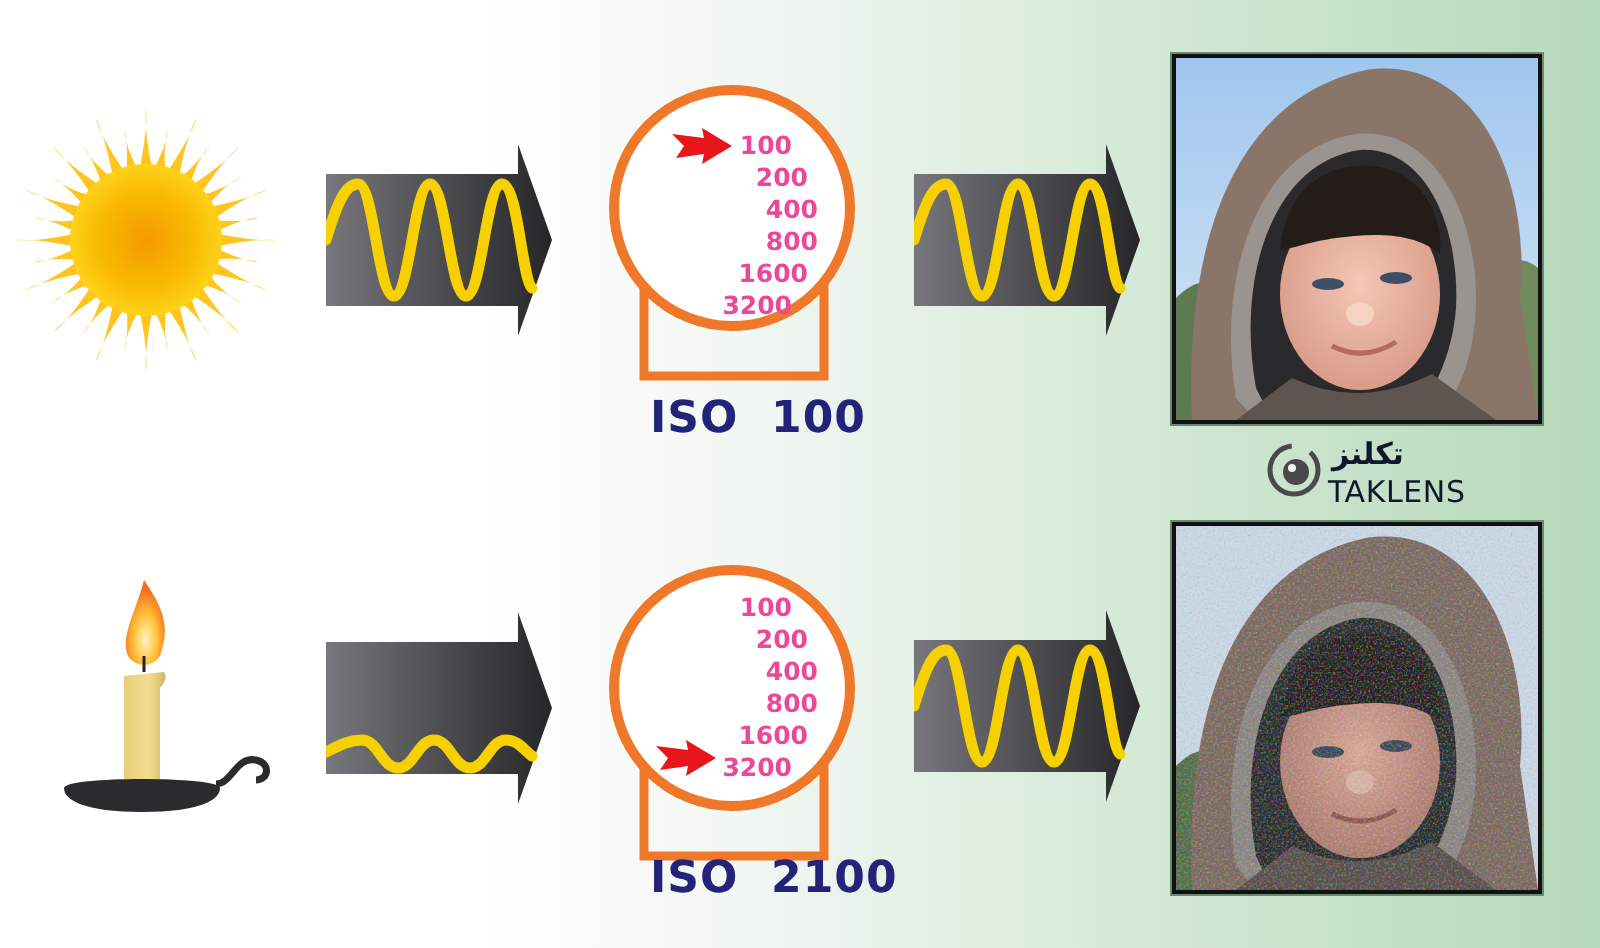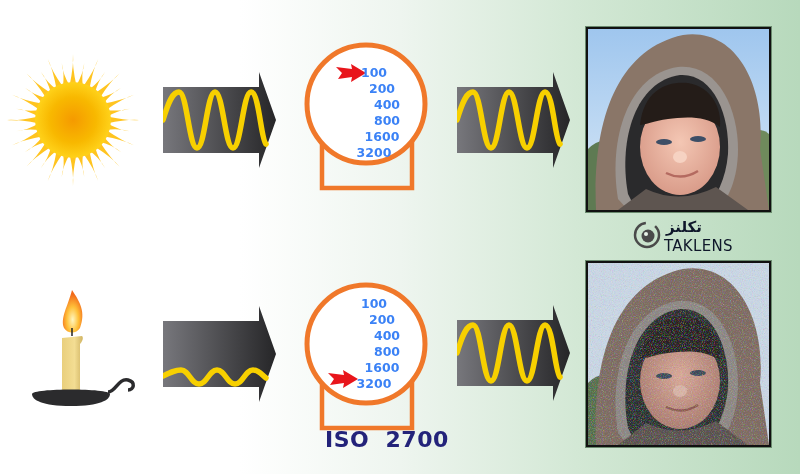"100" .iso-num { color: #3b82f6 -> #ec4899; text-align: center -> right }
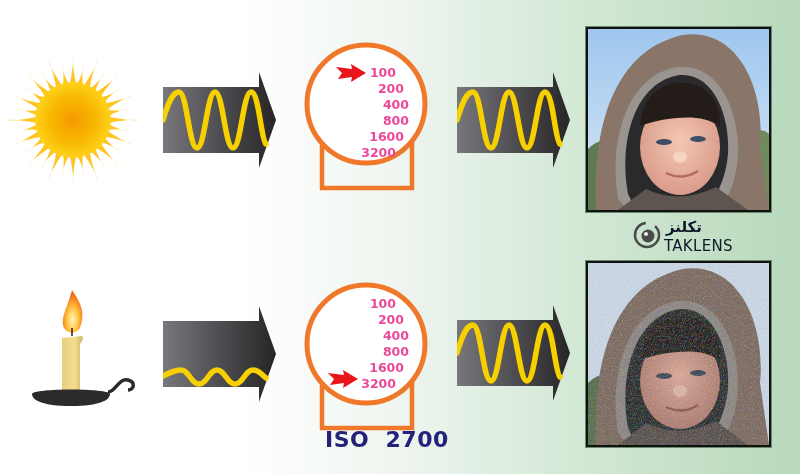"ISO 100" div.iso-label { html: none -> <div>ISO 100</div> }
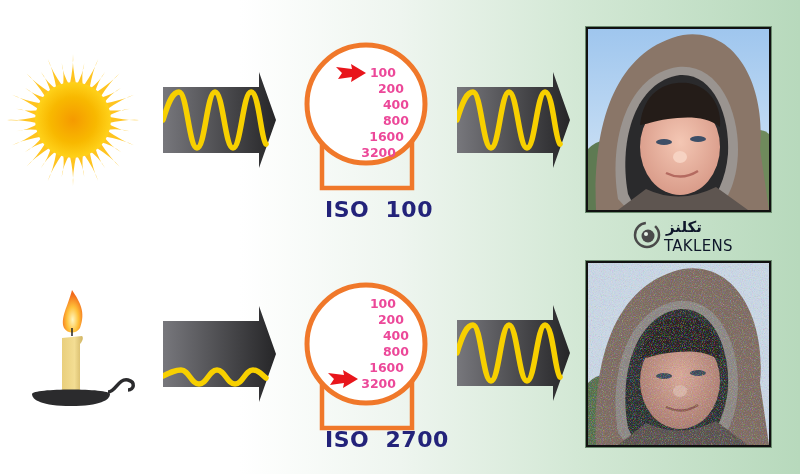"ISO 2700" div.iso-label { text: 2700 -> 2100 }
